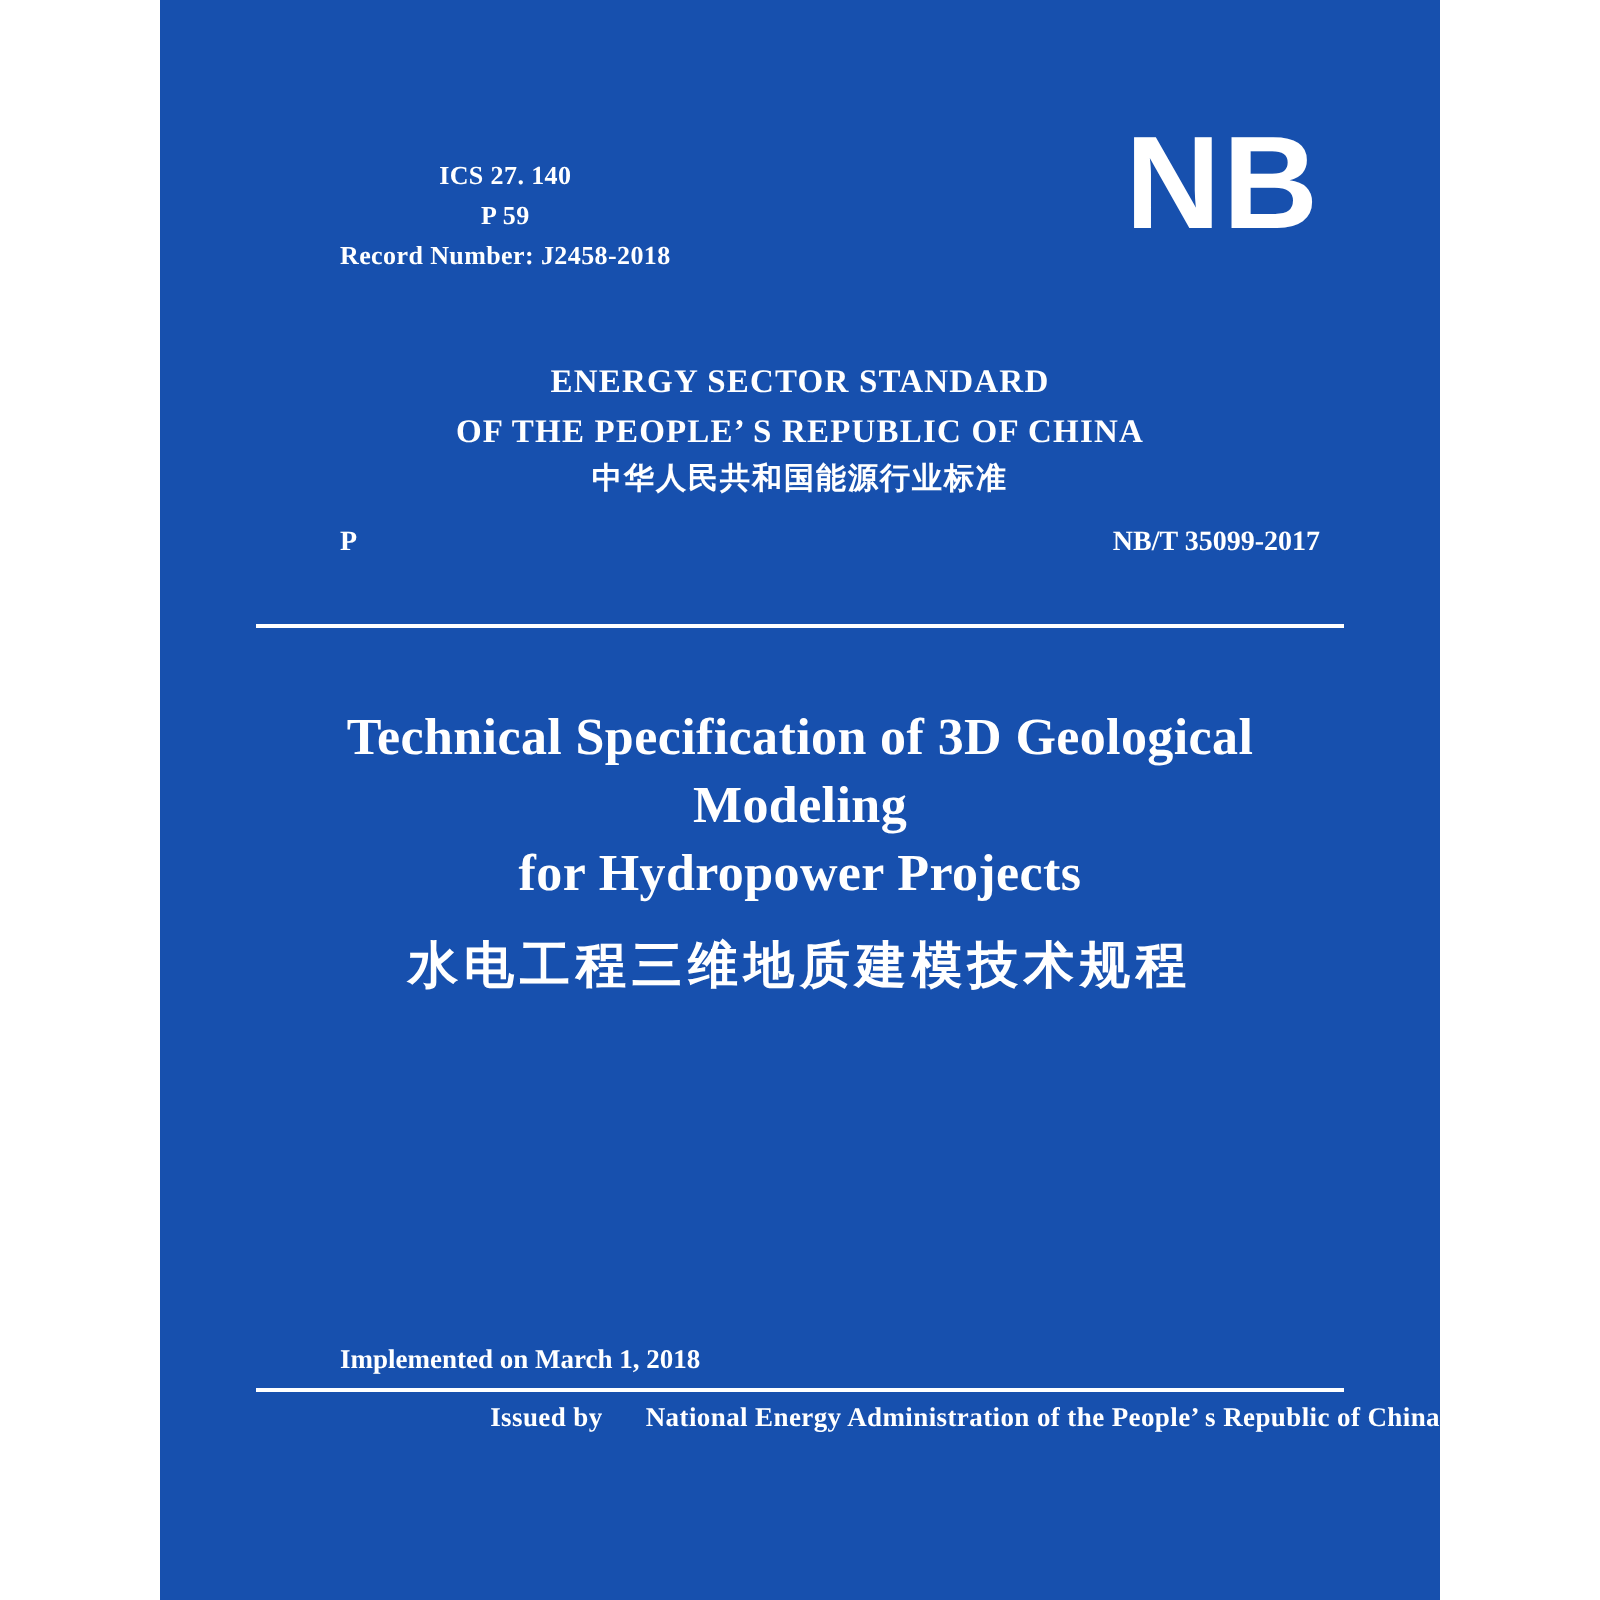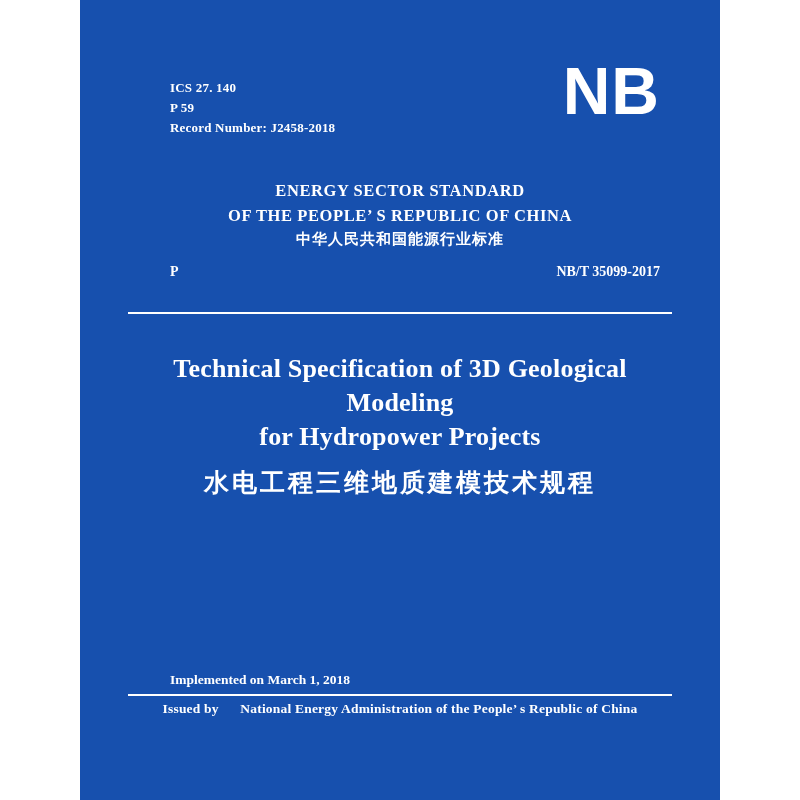"ICS 27. 140" .ics-block div { text-align: none -> center }
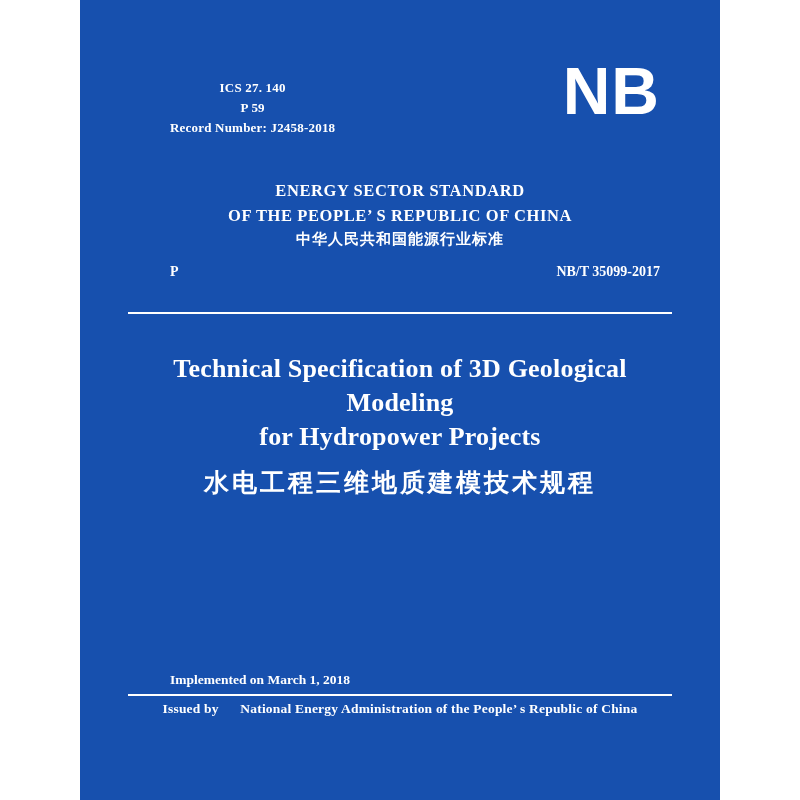"Issued by National Energy Administration" .issuer-row { text-align: center -> right }
